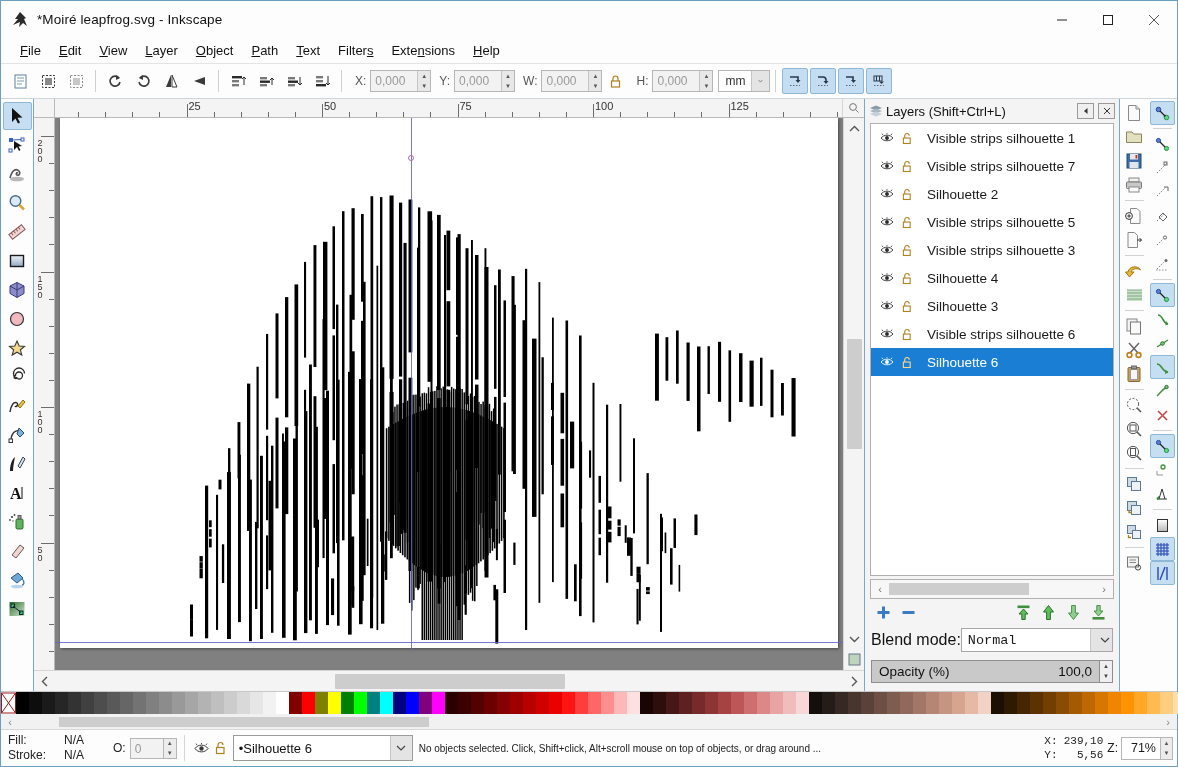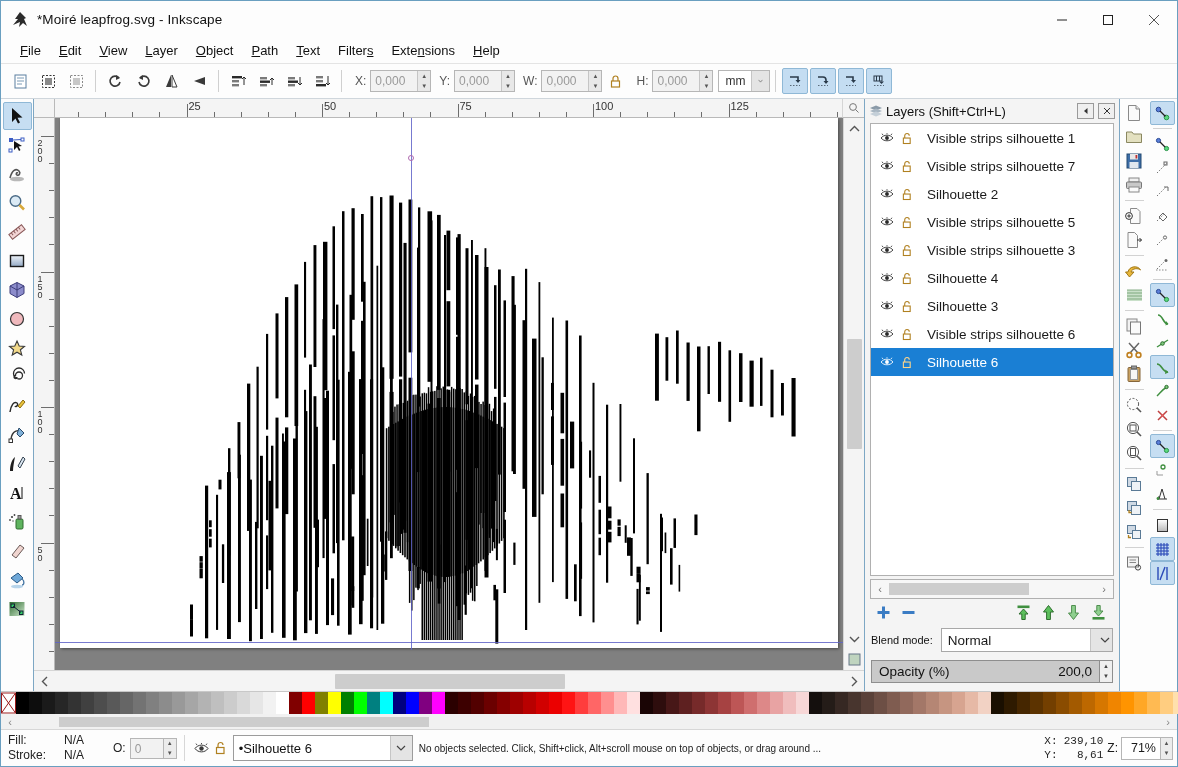"Blend mode:" .blendlabel { font-size: 11px -> 16px; margin-right: 8px -> 0 }
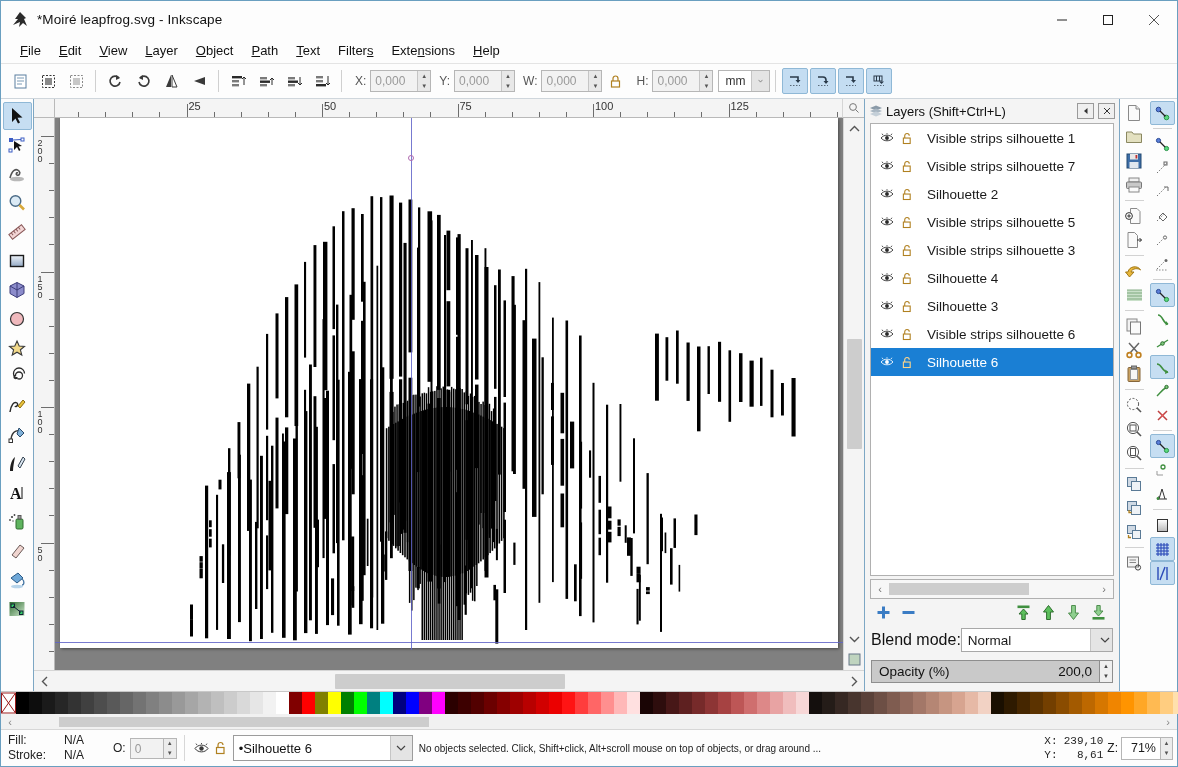"Normal" .blendsel { font-family: none -> Liberation Mono, monospace }
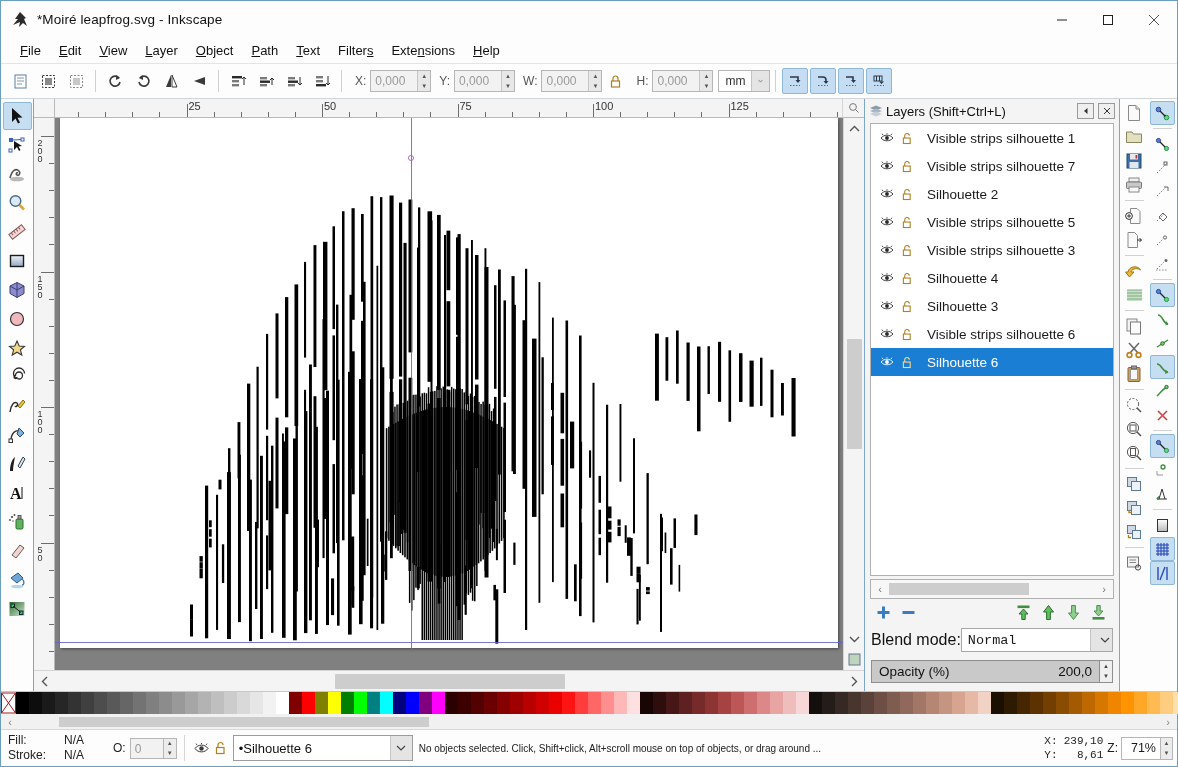"200,0" span { text: 200,0 -> 100,0 }
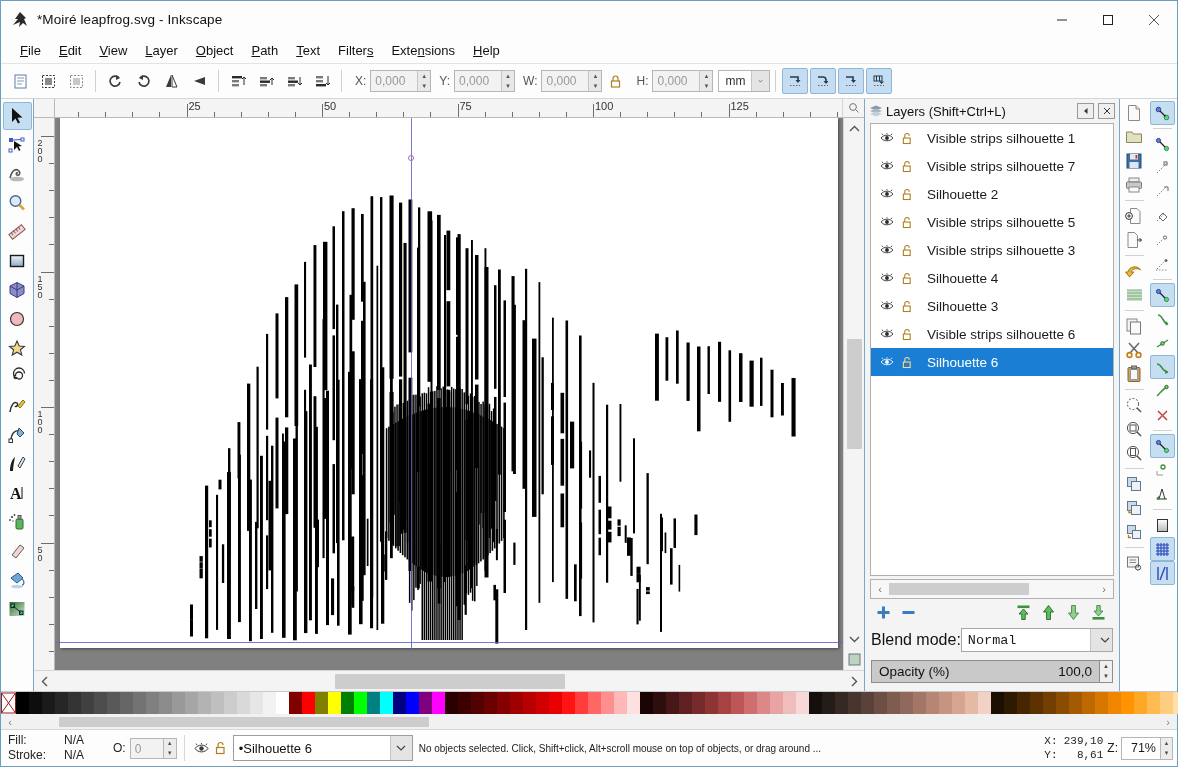"8,61" span.v { text: 8,61 -> 5,56 }
